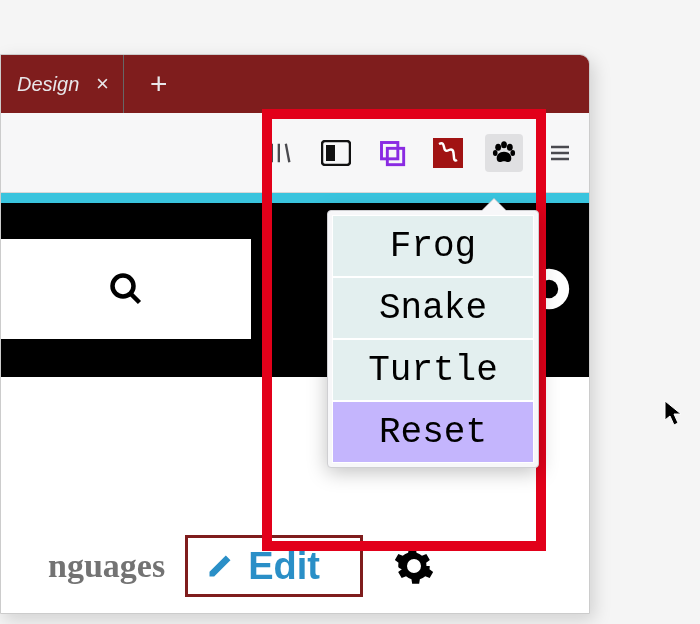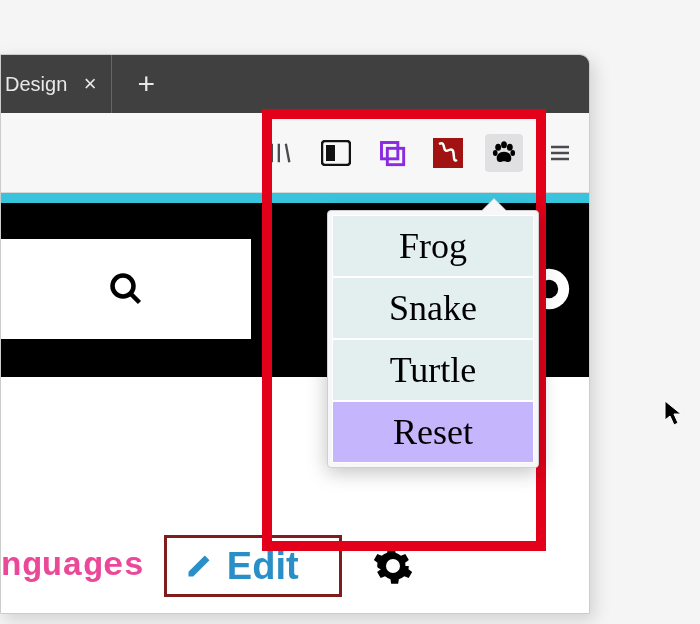"Design" .tabbar { background: #404040 -> #7f1d1d; font-style: none -> italic; padding-left: 4px -> 16px }
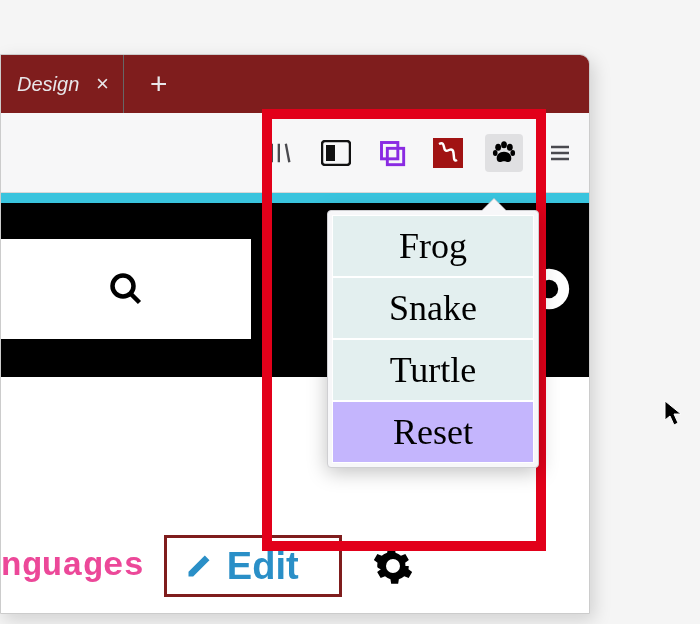"Frog" .popup-item { font-family: Liberation Serif, serif -> Liberation Mono, monospace }
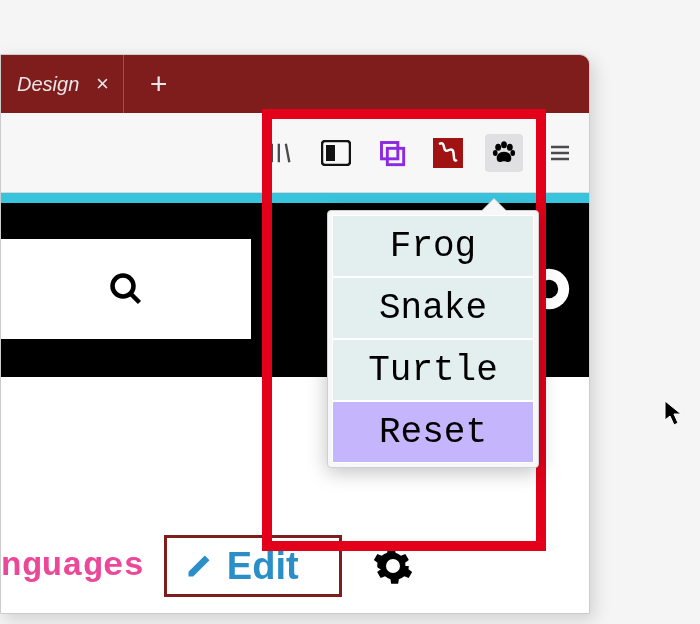"nguages" .languages { color: #ec4899 -> #737373; font-family: Liberation Mono, monospace -> Liberation Serif, serif; padding-left: none -> 47px }
